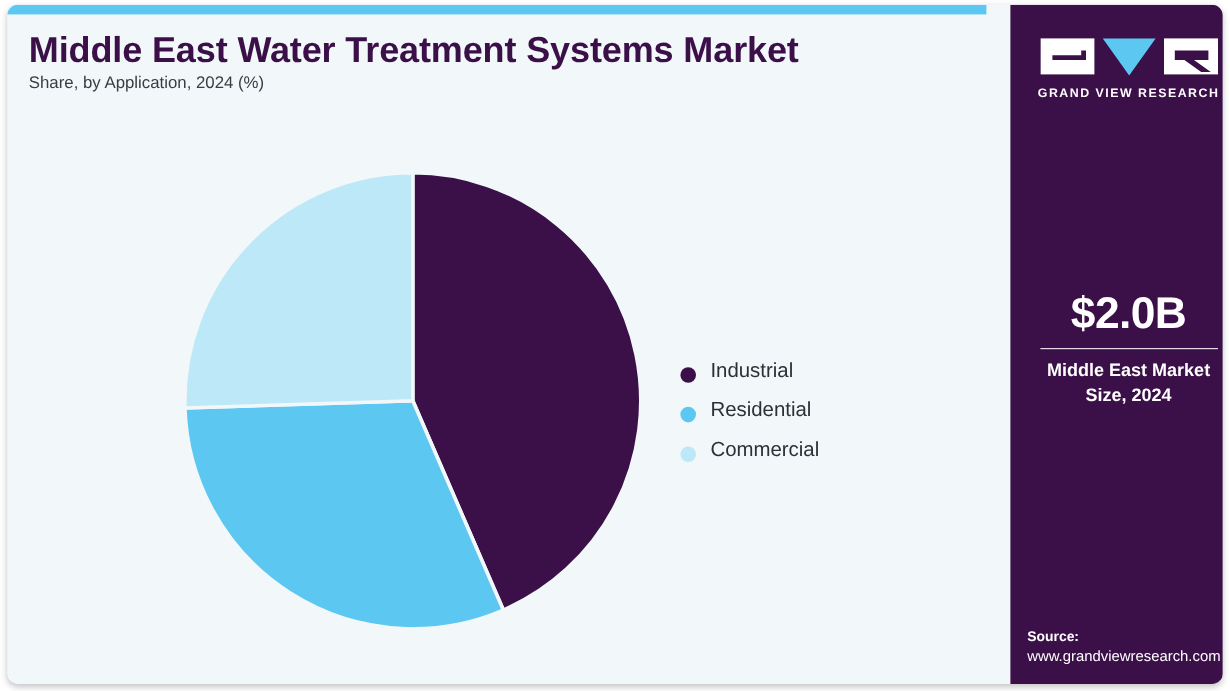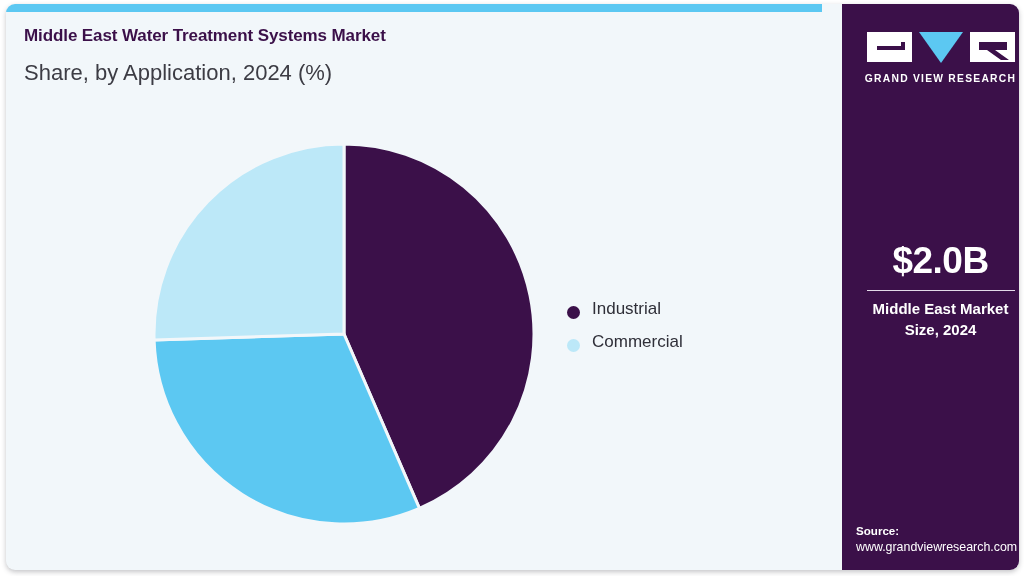"Middle East Water Treatment Systems" .title { font-size: 17px -> 30px }
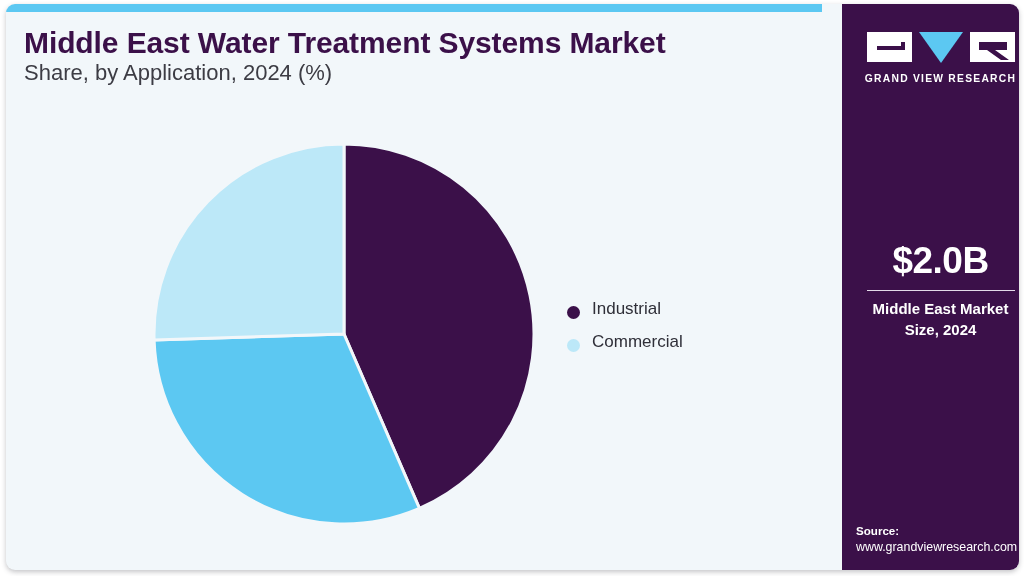"Share, by Application, 2024 (%)" .subtitle { font-size: 22px -> 14px }
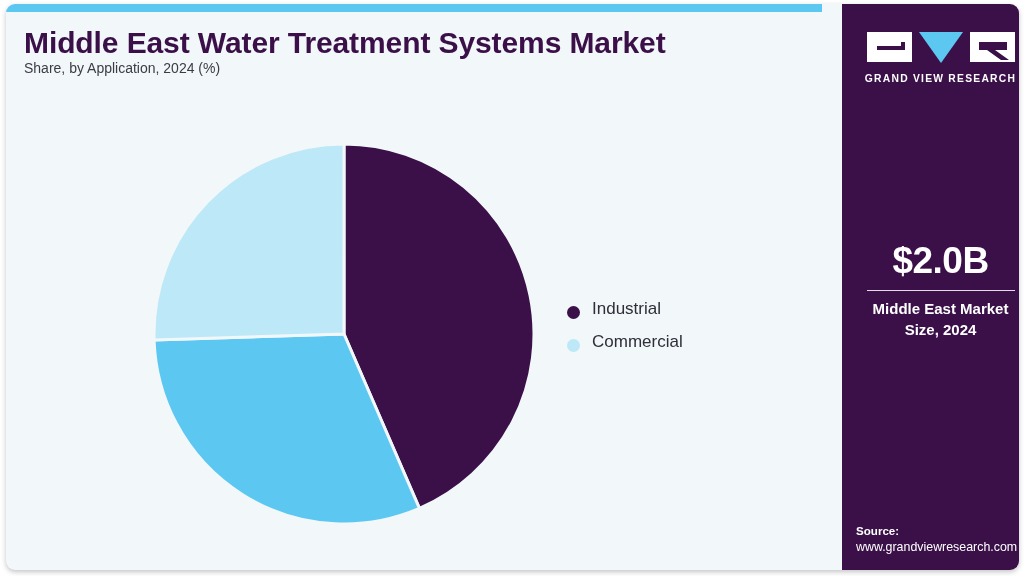"Residential" div.legend-row { html: none -> <div> <span></span> <span>Residential</span> </div> }
